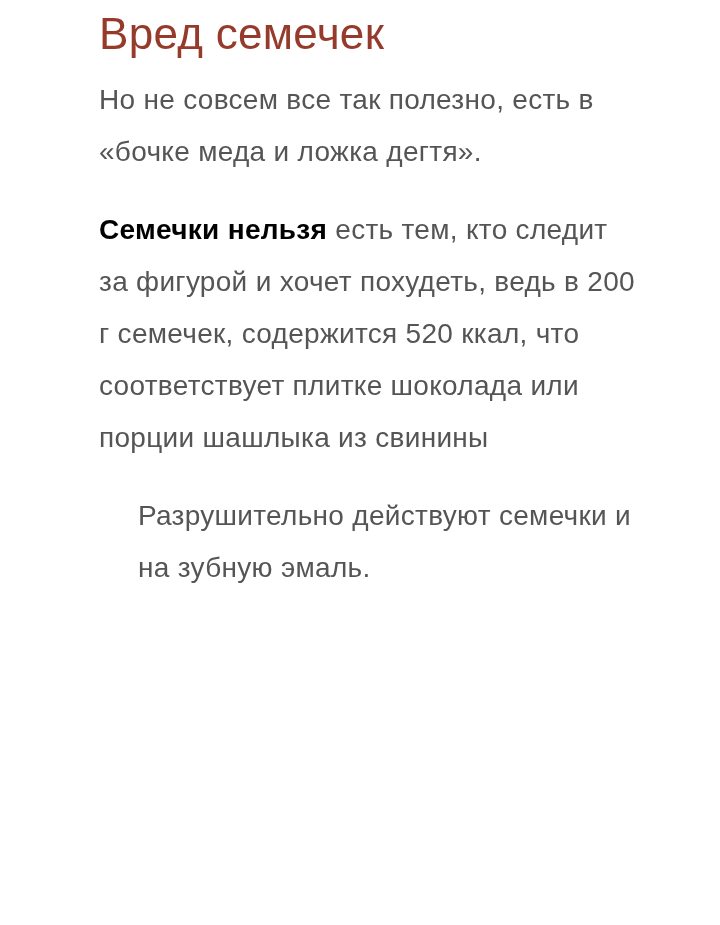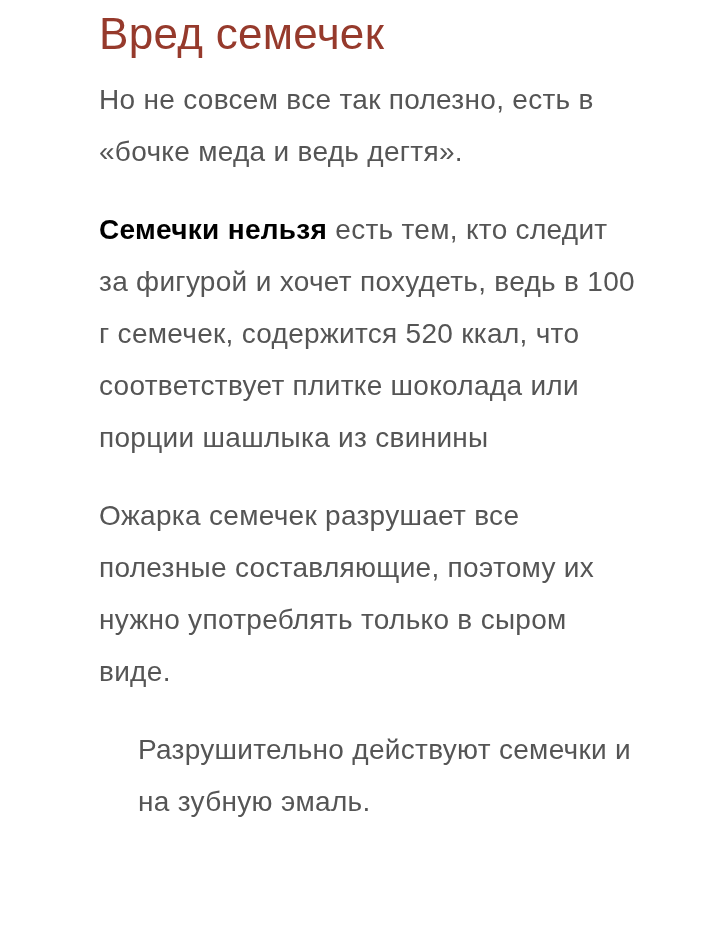"Но не совсем все так" span { text: ведь -> ложка }
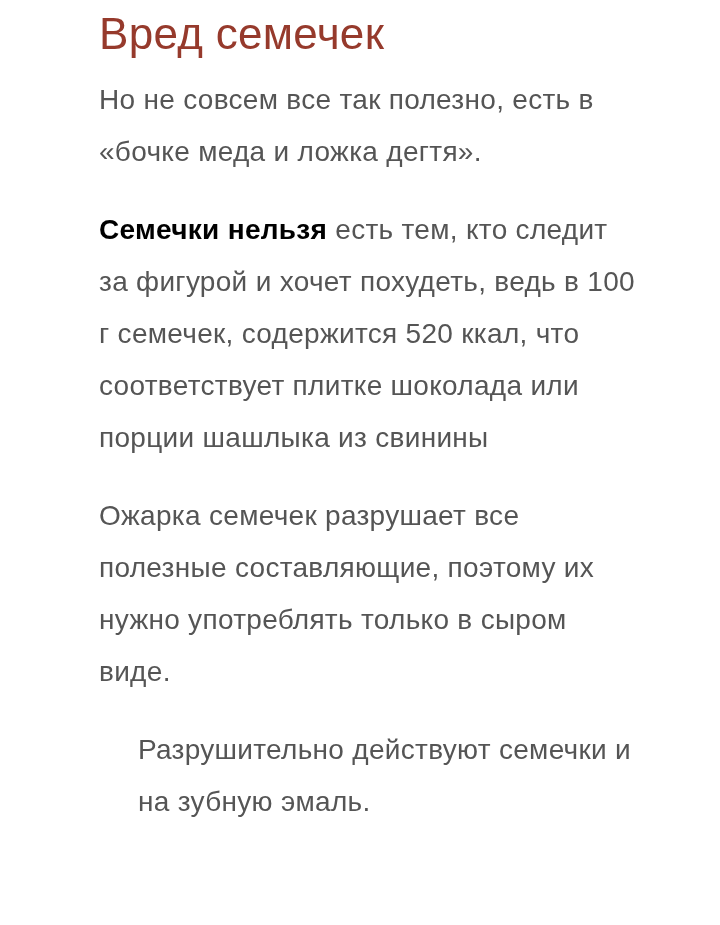"есть тем, кто следит за" span { text: 100 -> 200 }
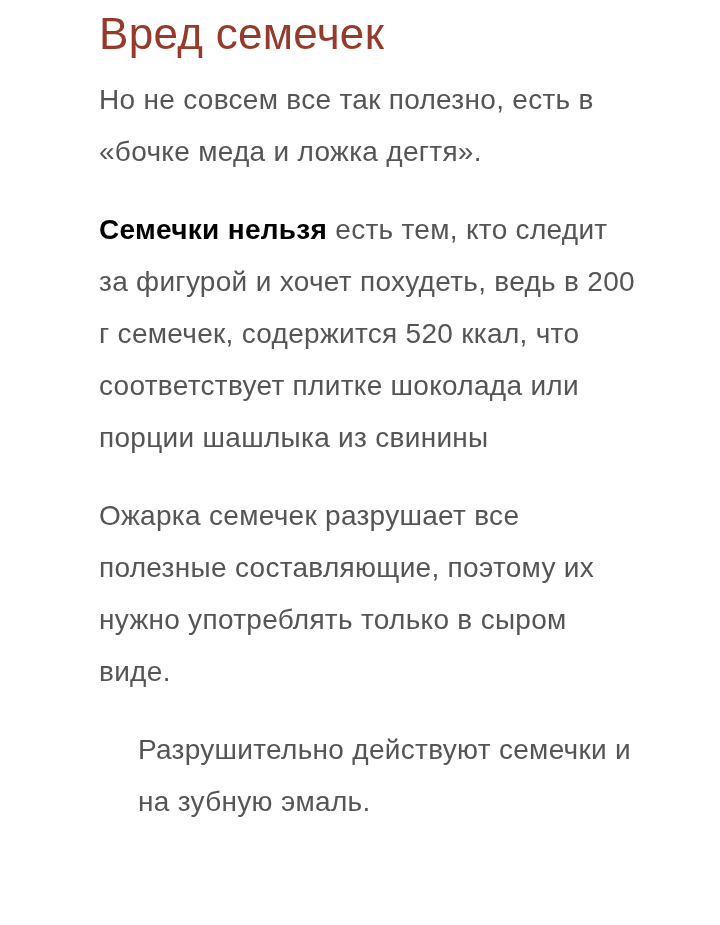"Ожарка семечек разрушает все полезные" p.para { html: <p> <span>Ожарка семечек разрушает все полезные составляющие, поэтому их нужно употреблять только в сыром виде.</span> </p> -> none }
